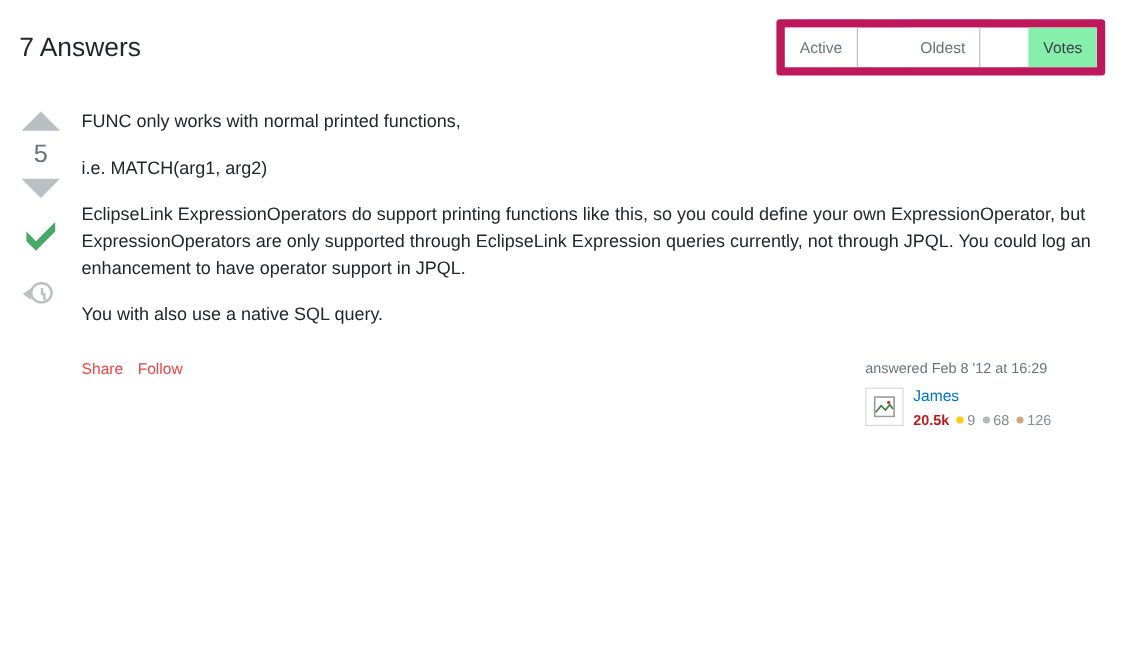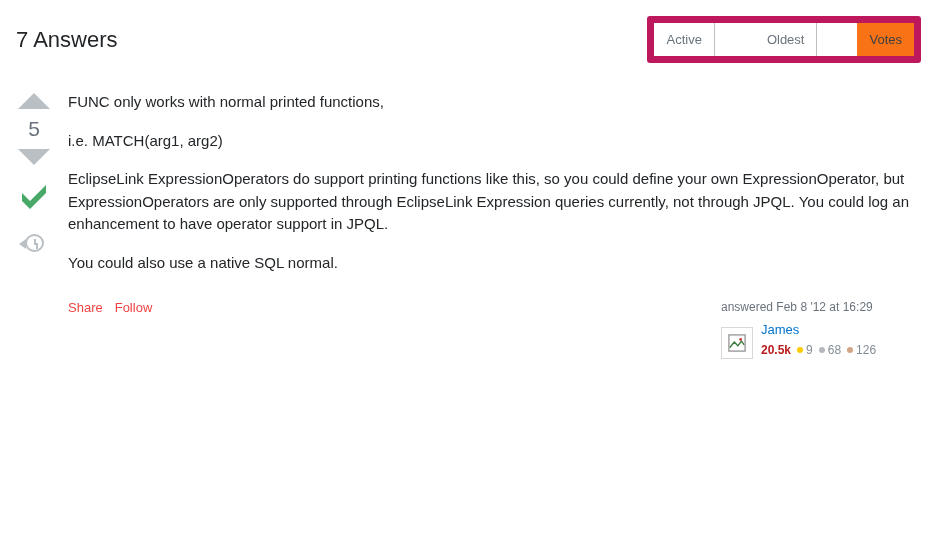"Votes" .sort-tab.active { background: #f97316 -> #86efac }
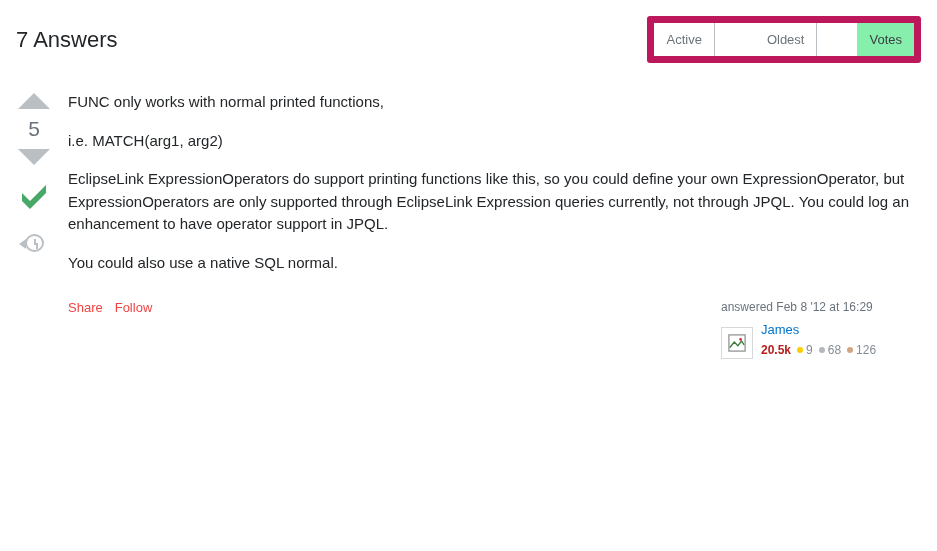"You could also use a" p { text: could also use a native SQL normal -> with also use a native SQL query }
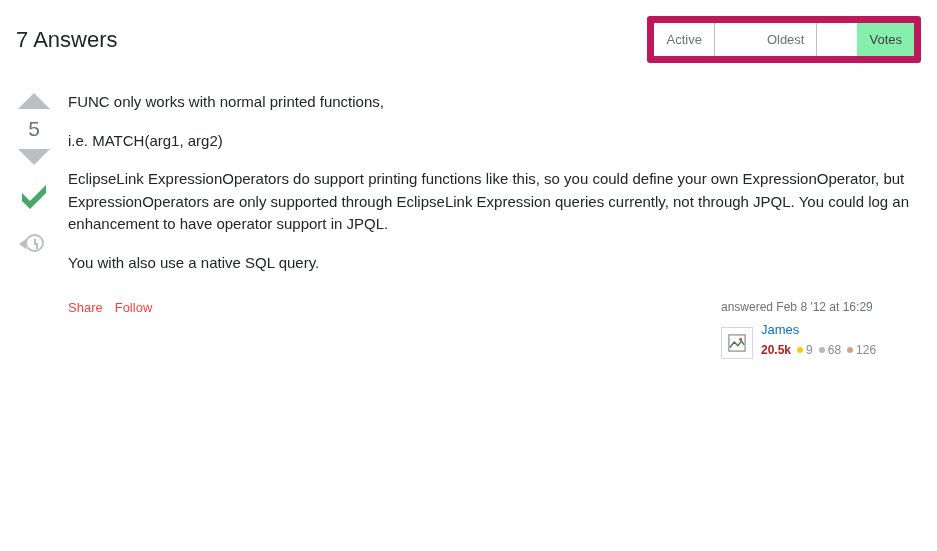"James" .user-details { align-items: flex-end -> center }
